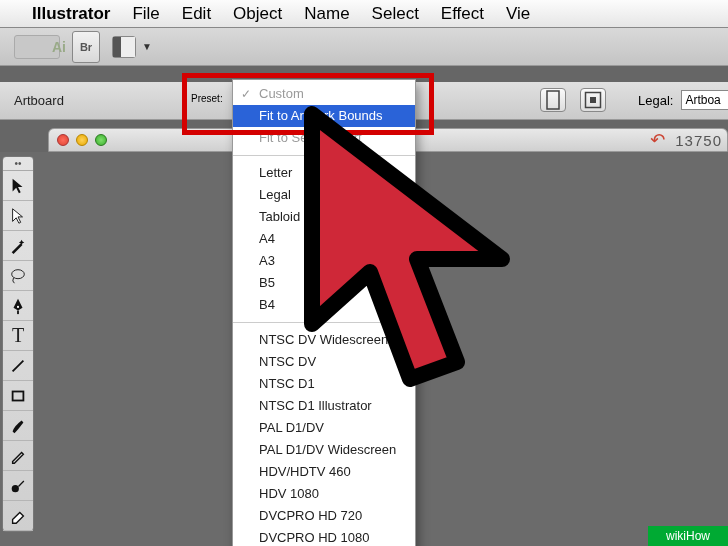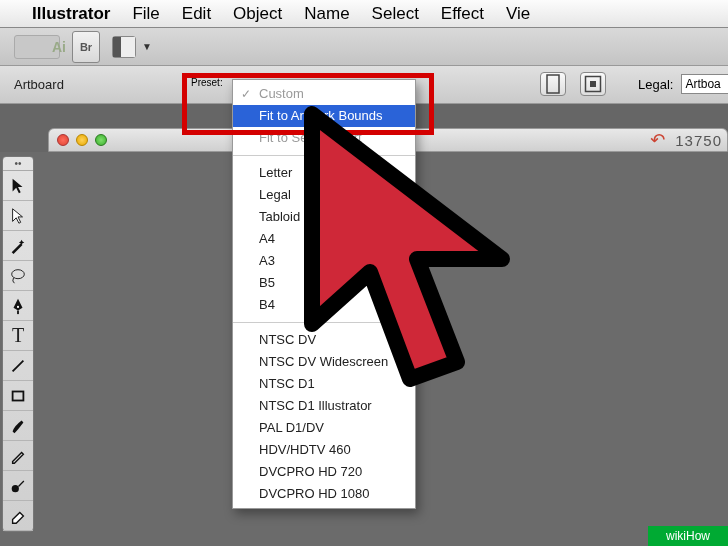"Artboard" .toolbar2 { margin-top: none -> 16px }
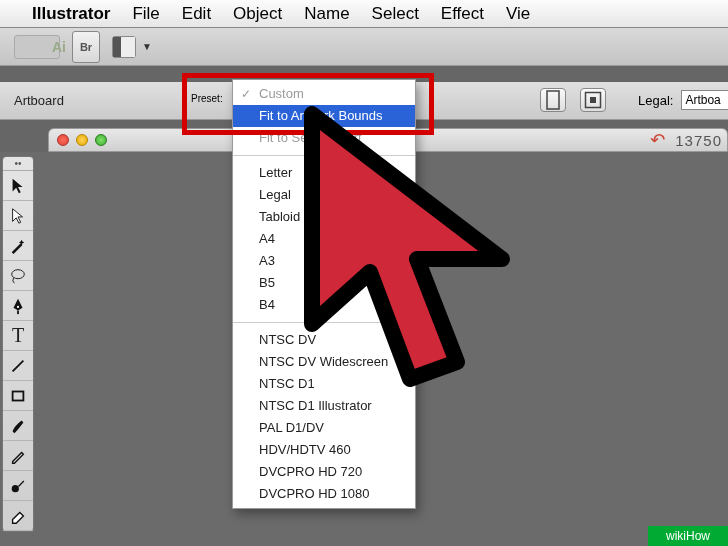"NTSC DV" div.item { order: before "NTSC DV Widescreen" -> after "NTSC DV Widescreen" }
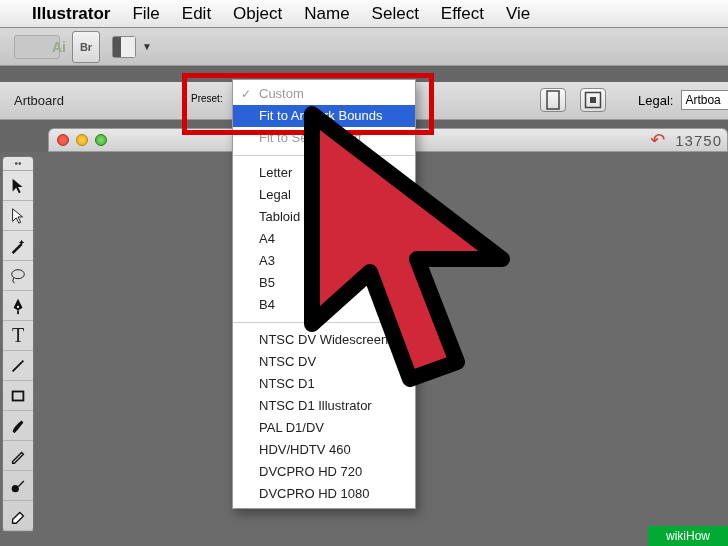"PAL D1/DV Widescreen" div.item { html: none -> <div>PAL D1/DV Widescreen</div> }
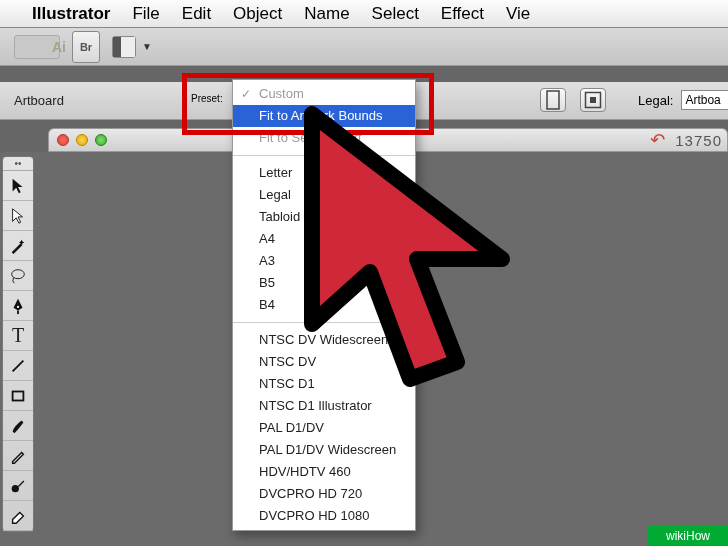"HDV 1080" div.item { html: none -> <div>HDV 1080</div> }
